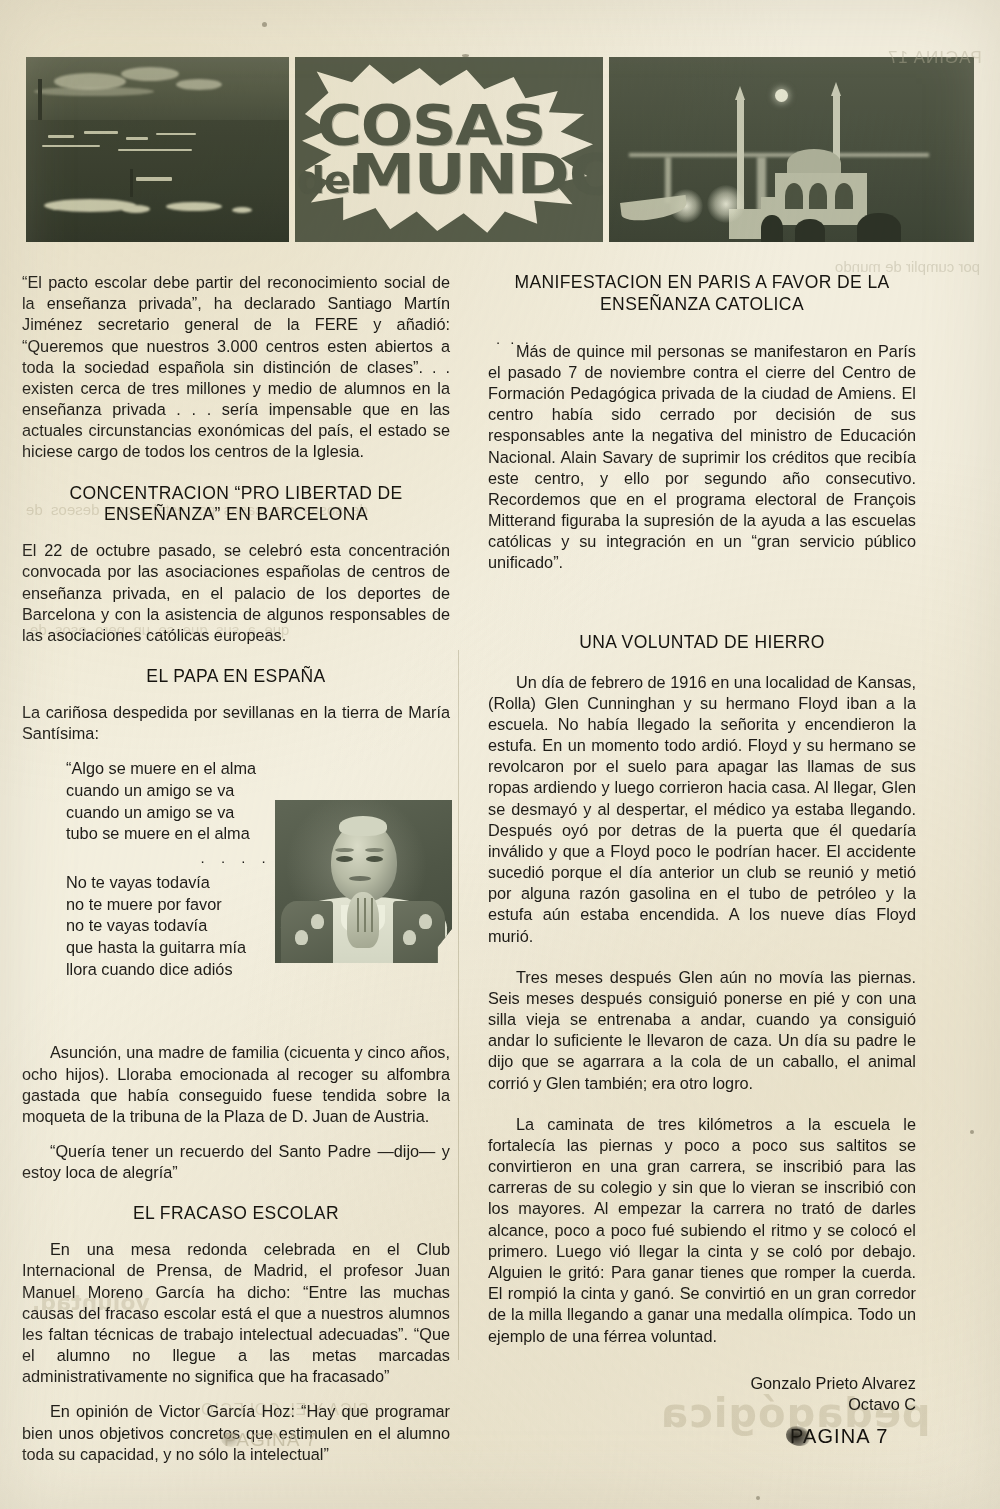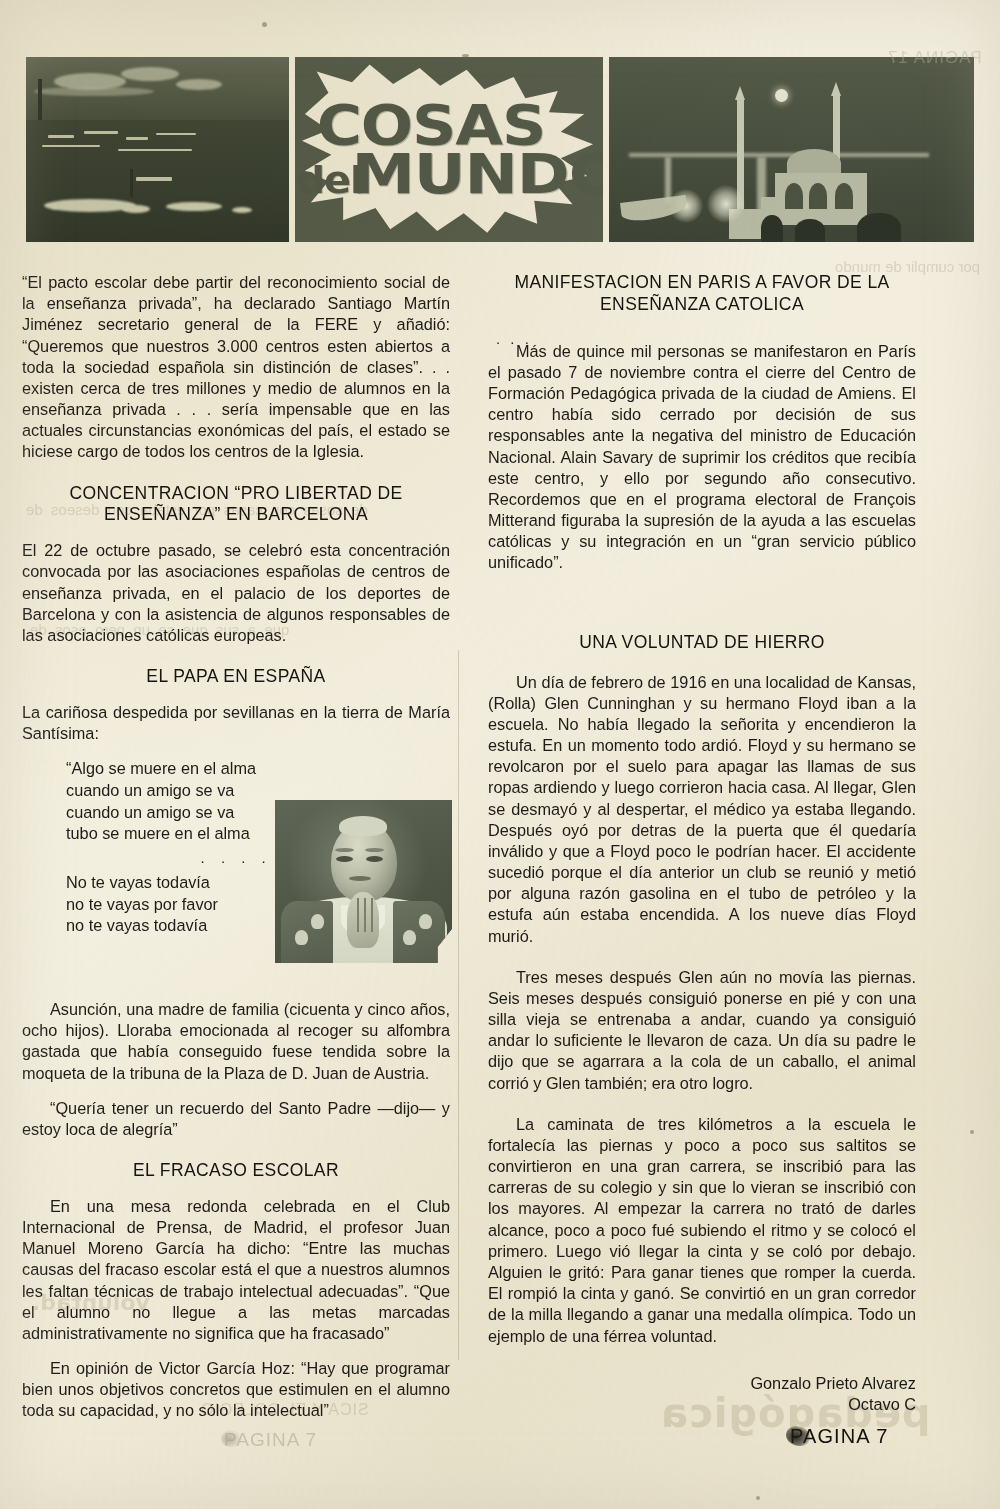"no te vayas por favor" div.verse { text: vayas -> muere }
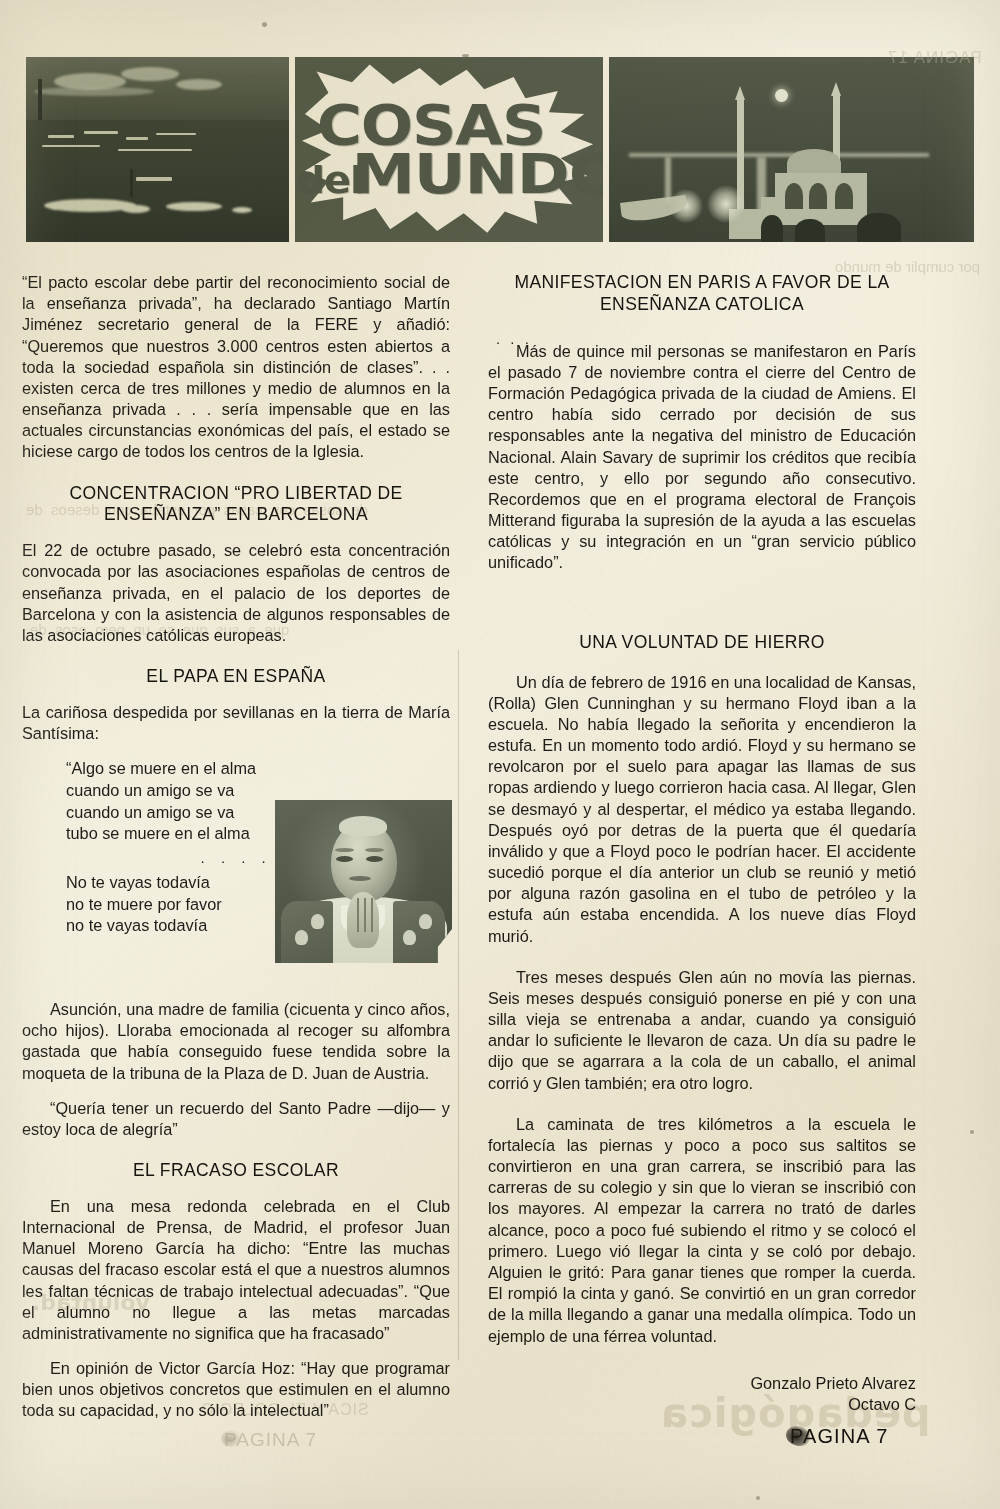"que hasta la guitarra mía" div.verse { html: none -> <div>que hasta la guitarra mía</div> }
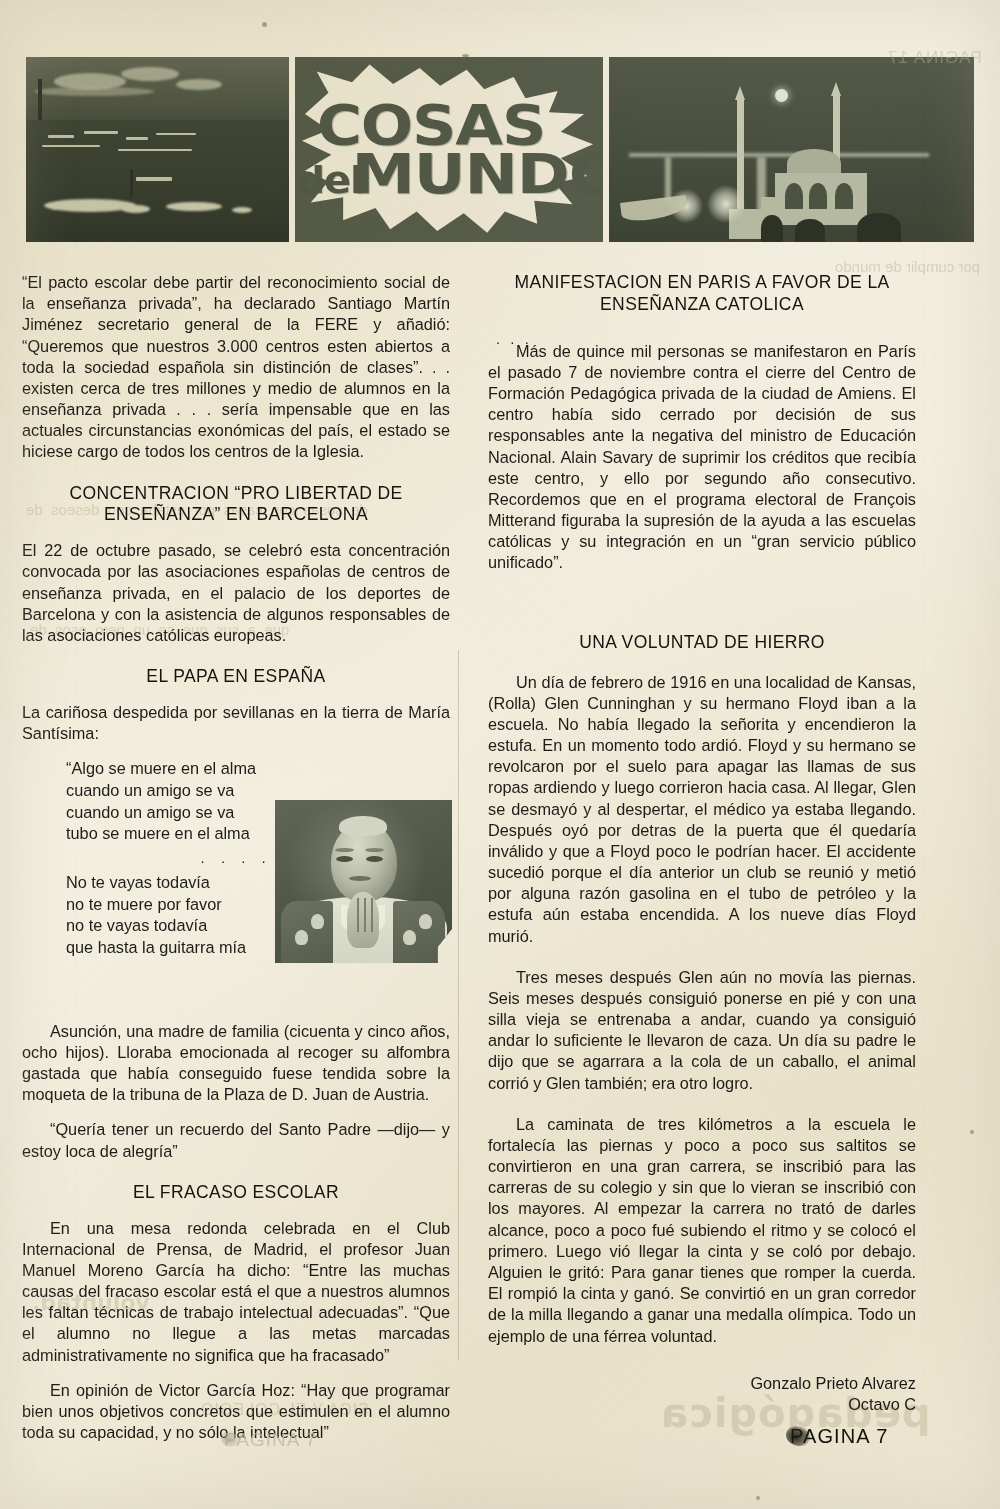"llora cuando dice adiós" div.verse { html: none -> <div>llora cuando dice adiós</div> }
